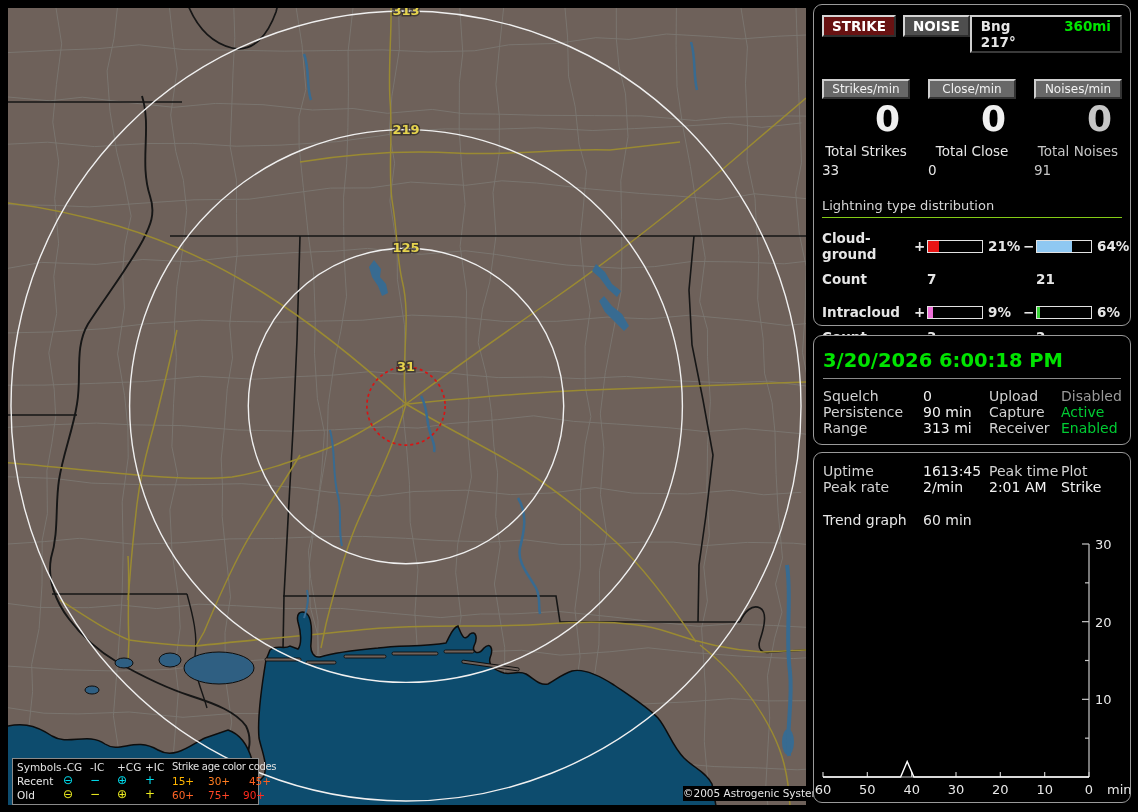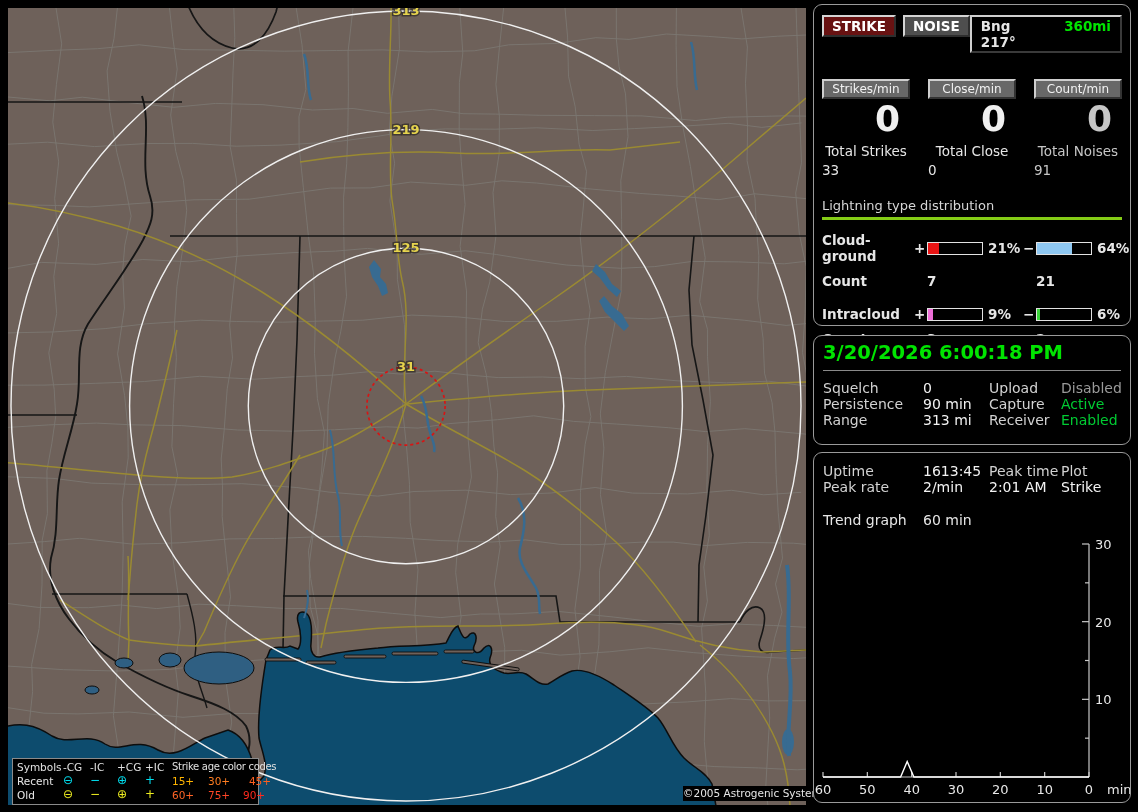"Count/min" div.rate-btn { text: Count/min -> Noises/min }
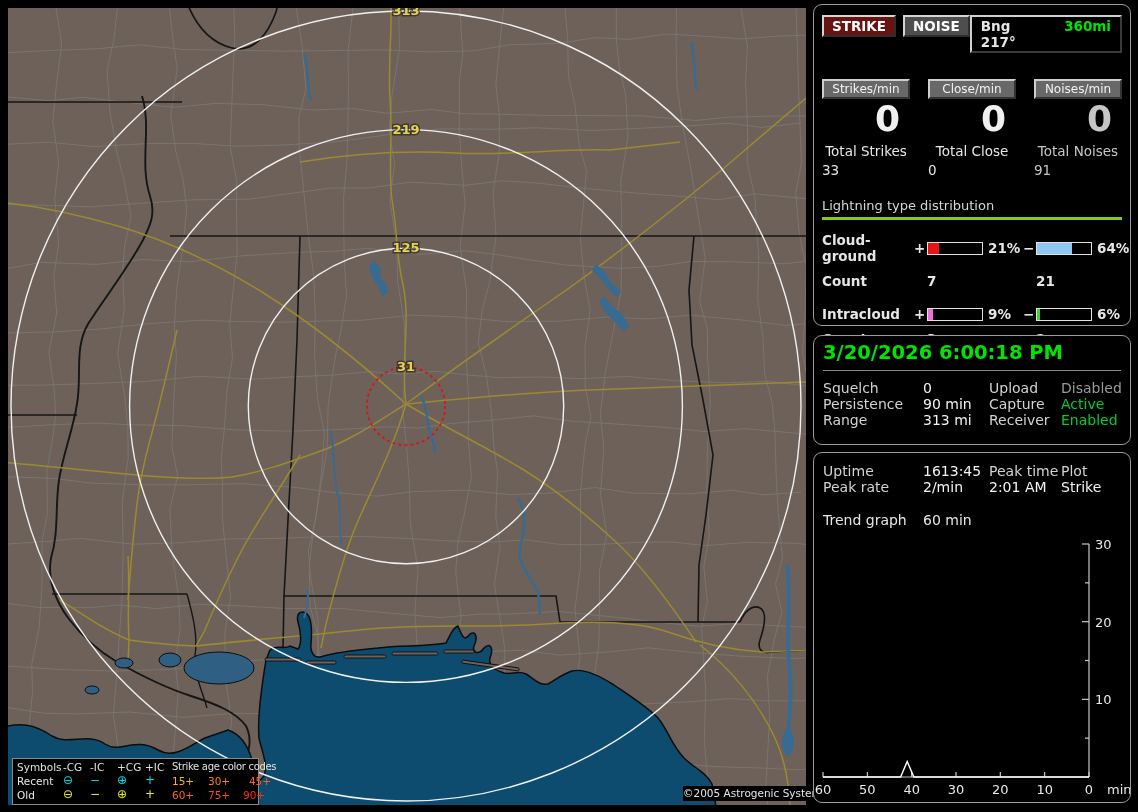"Lightning type distribution" .dist-title { border-bottom: 3px solid #84cc16 -> 1px solid #84cc16 }
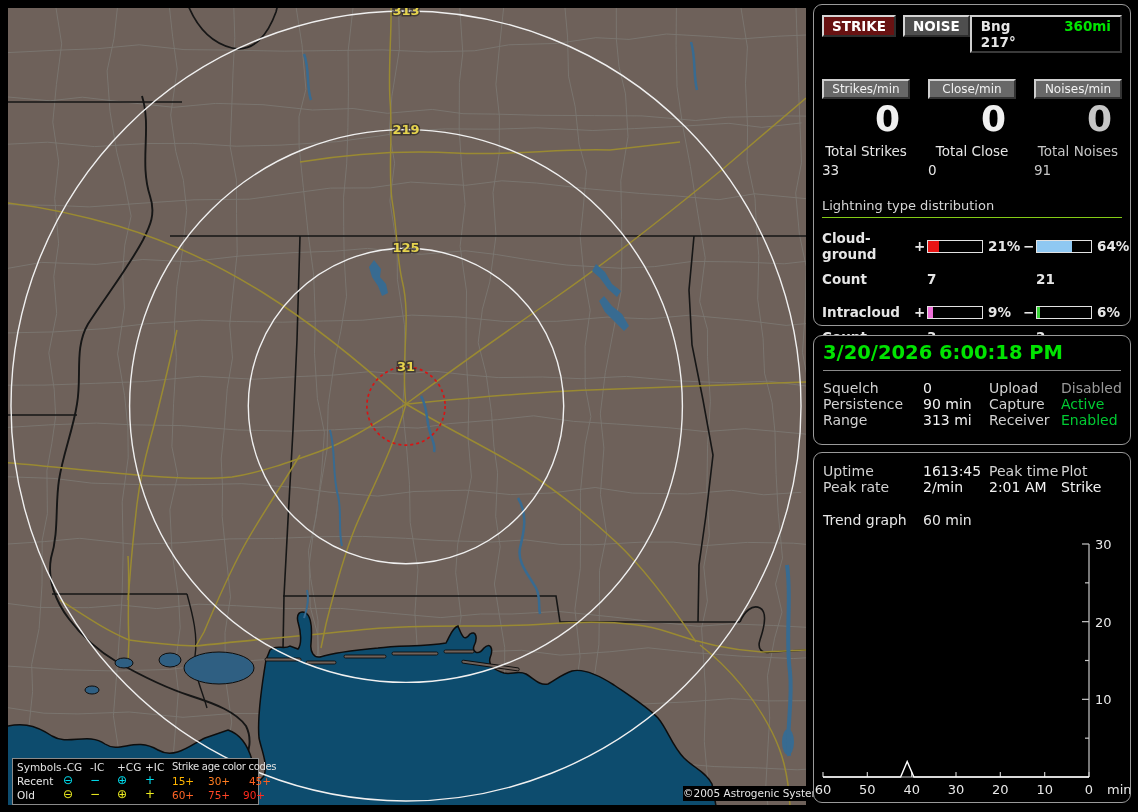"3/20/2026 6:00:18 PM" .datetime { margin: 5px 9px 6px -> 13px 9px 6px }
